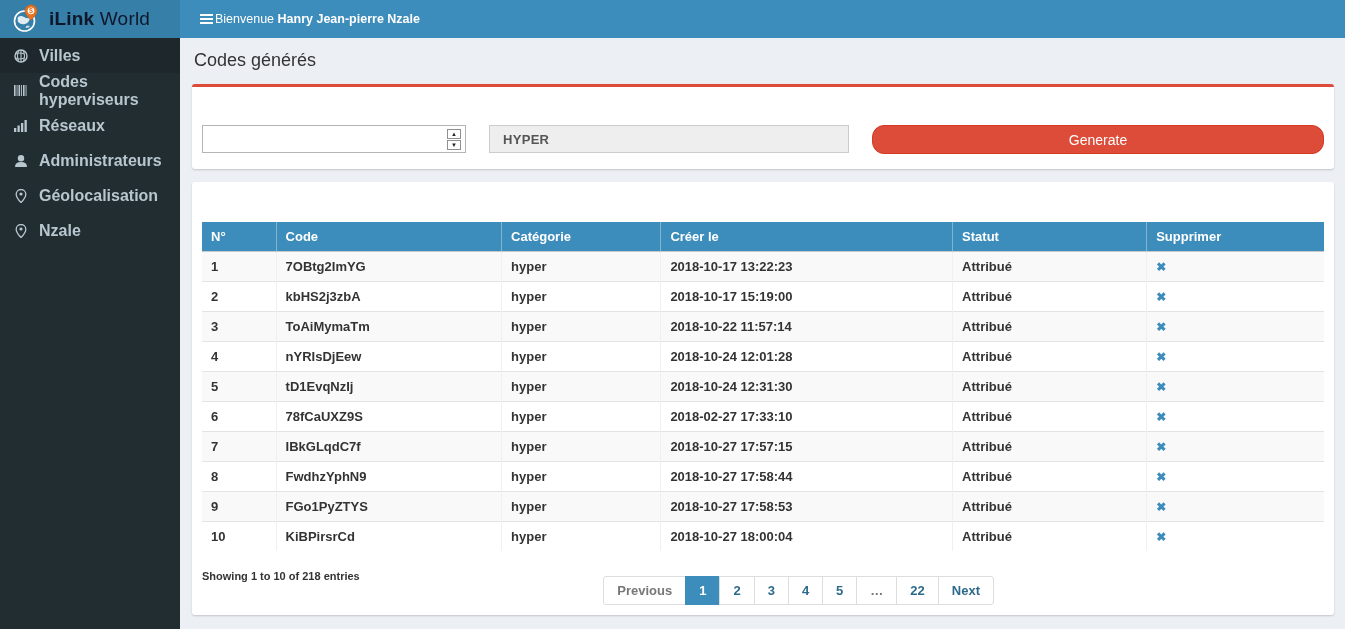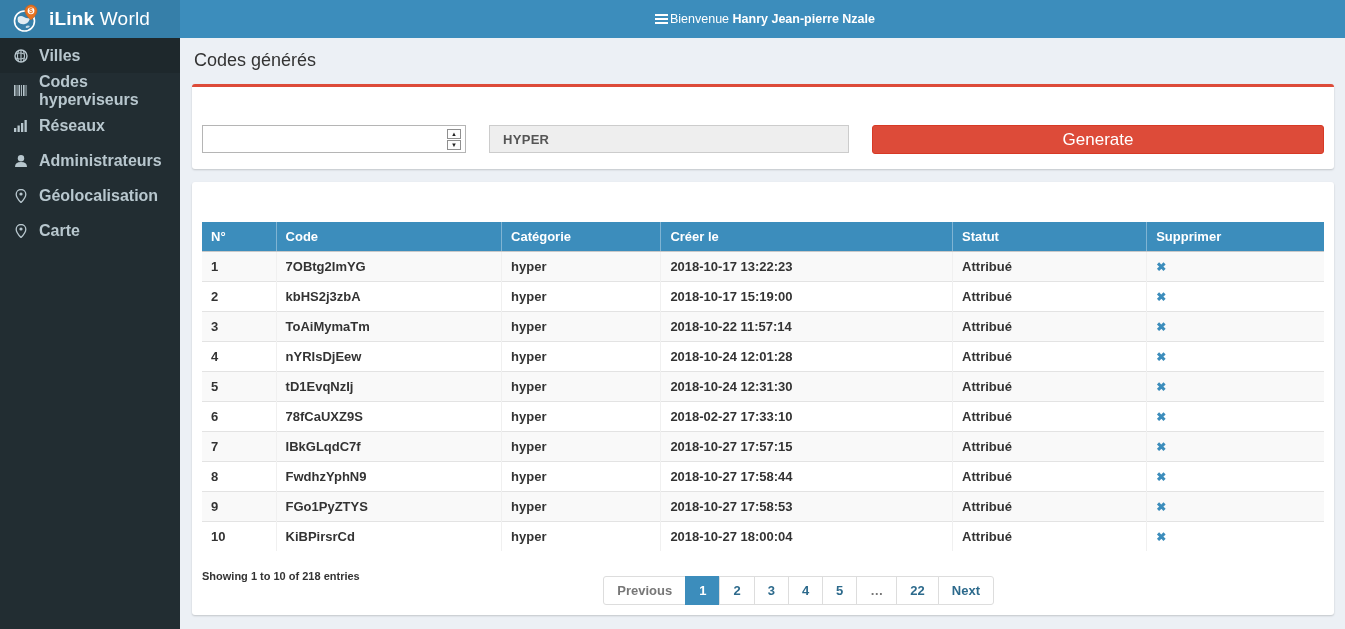"iLink World" .logo-area { color: #ffffff -> #0f172a }
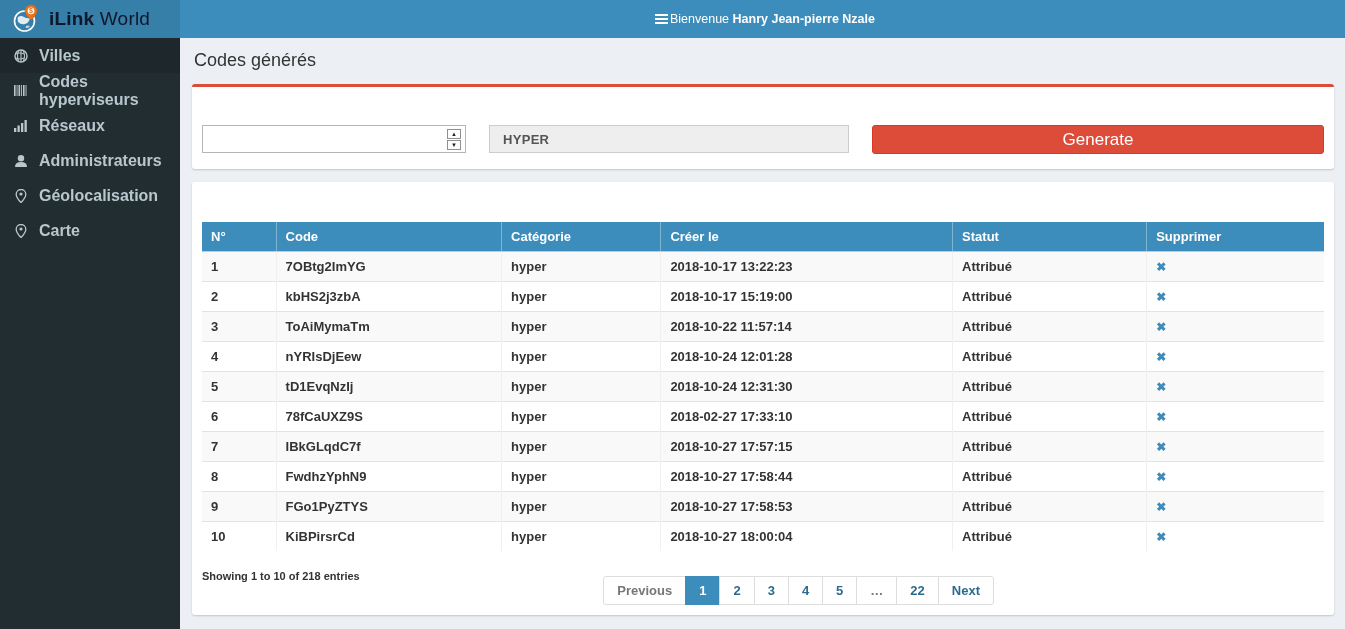"Bienvenue Hanry Jean-pierre Nzale" .navbar { justify-content: center -> flex-start }
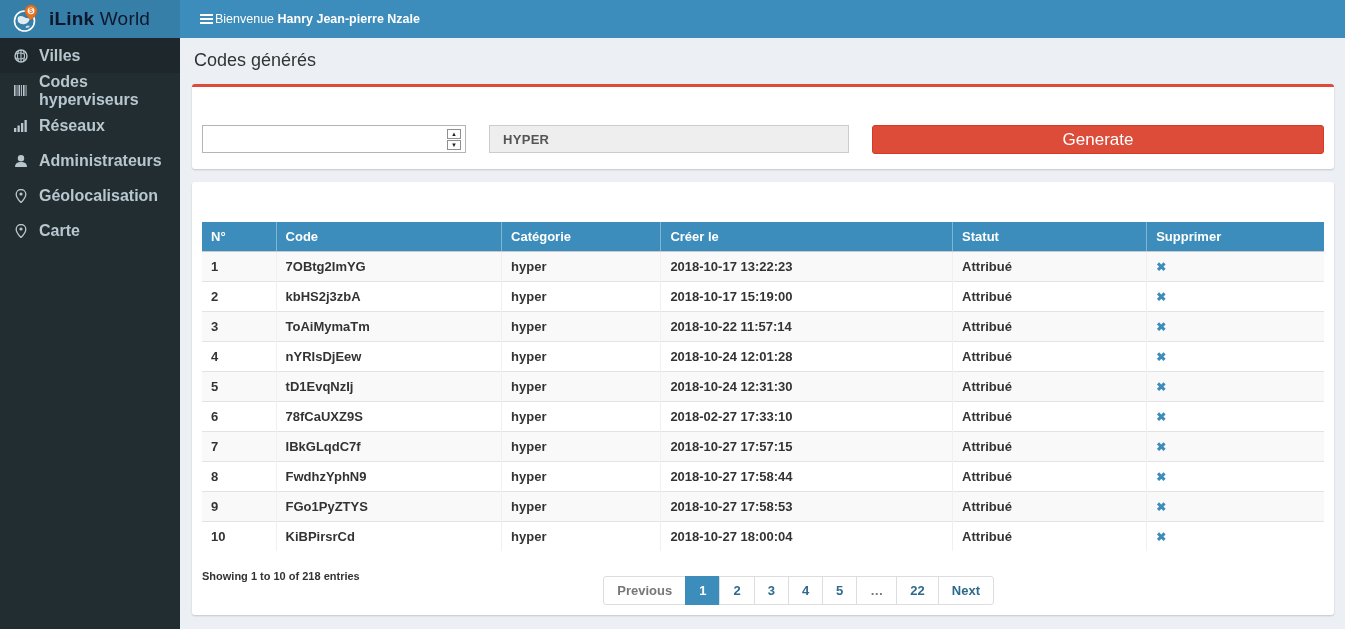"Generate" .generate-btn { border-radius: 3px -> 12px; font-size: 17px -> 14px }
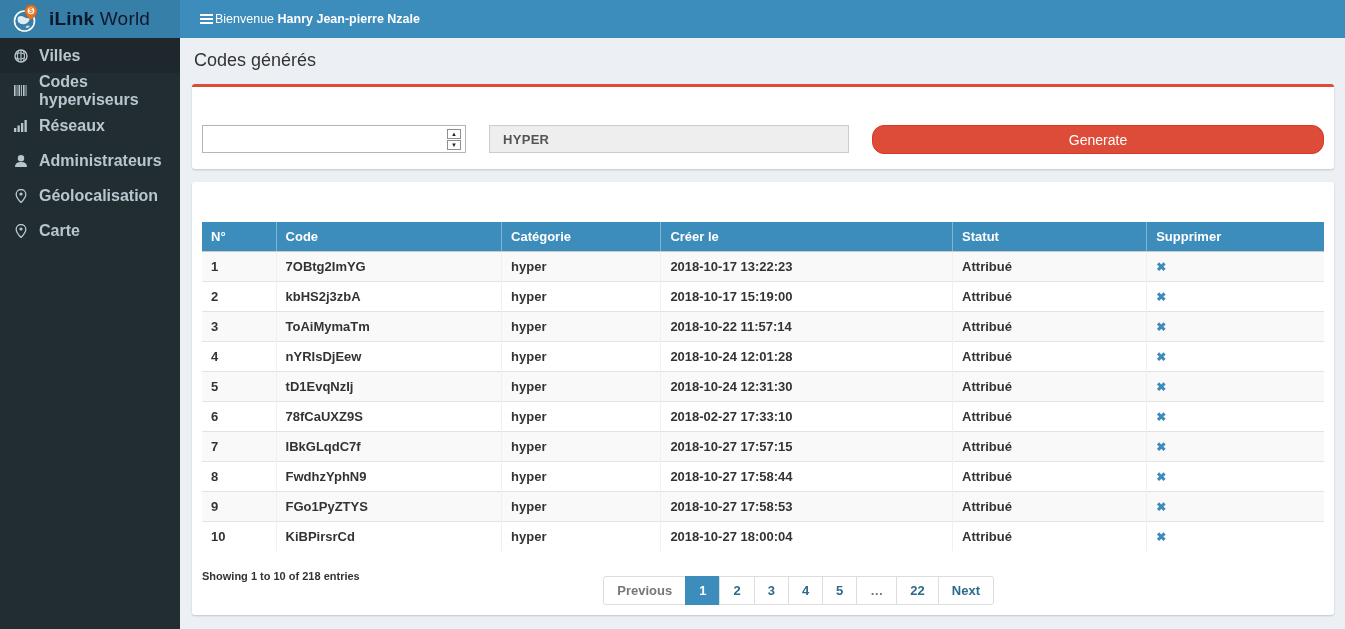"Carte" span { text: Carte -> Nzale }
